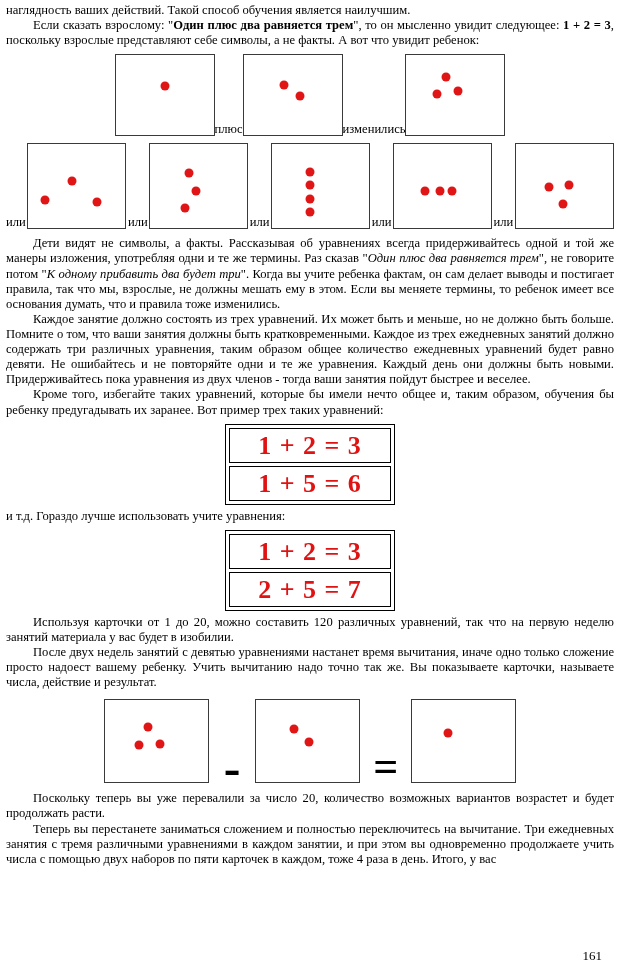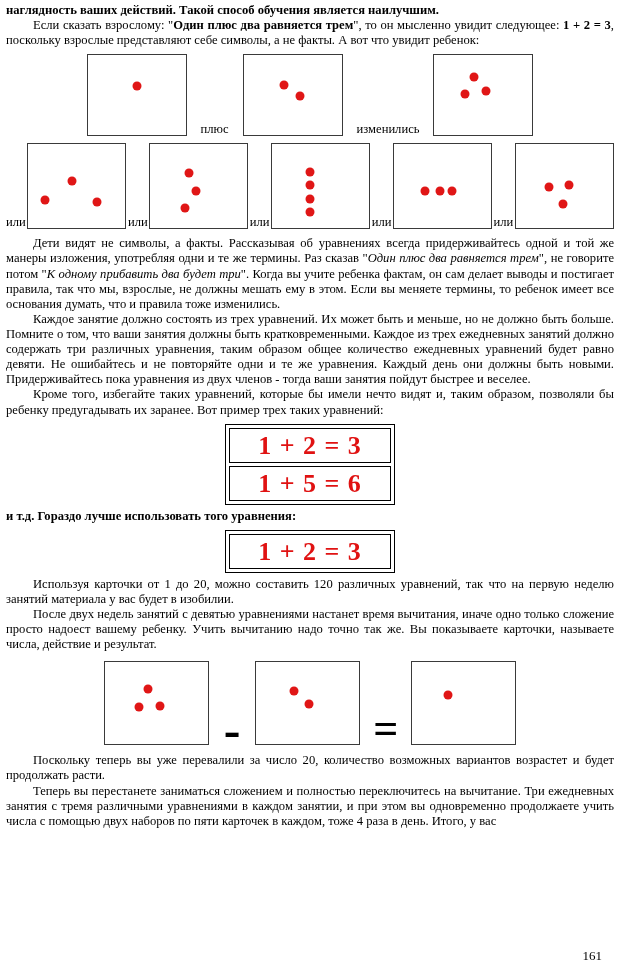"наглядность ваших действий. Такой способ" p.flush { font-weight: bold -> none }
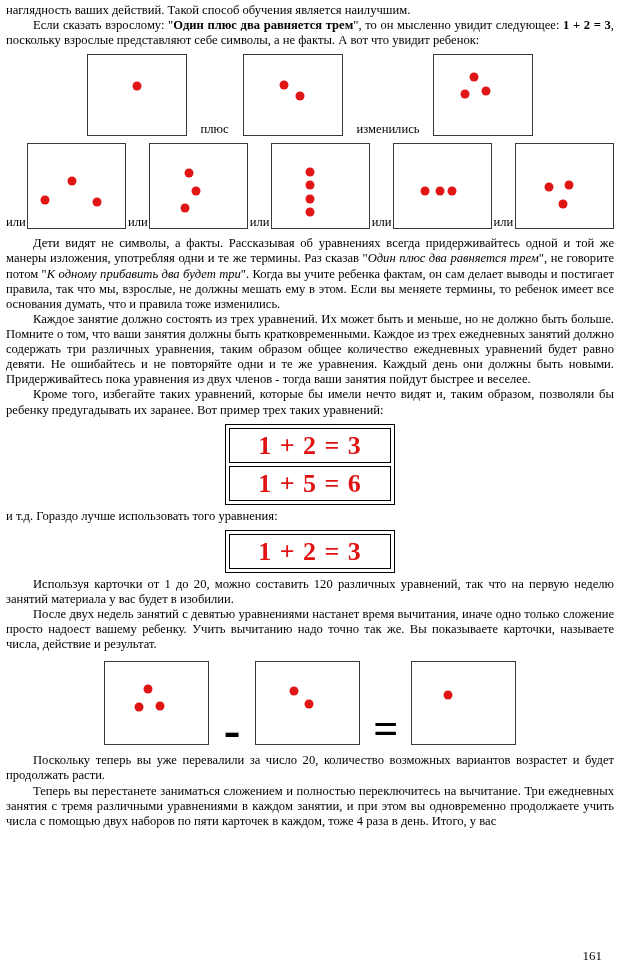"плюс" .op-label { margin: 0 14px -> 0 0 }
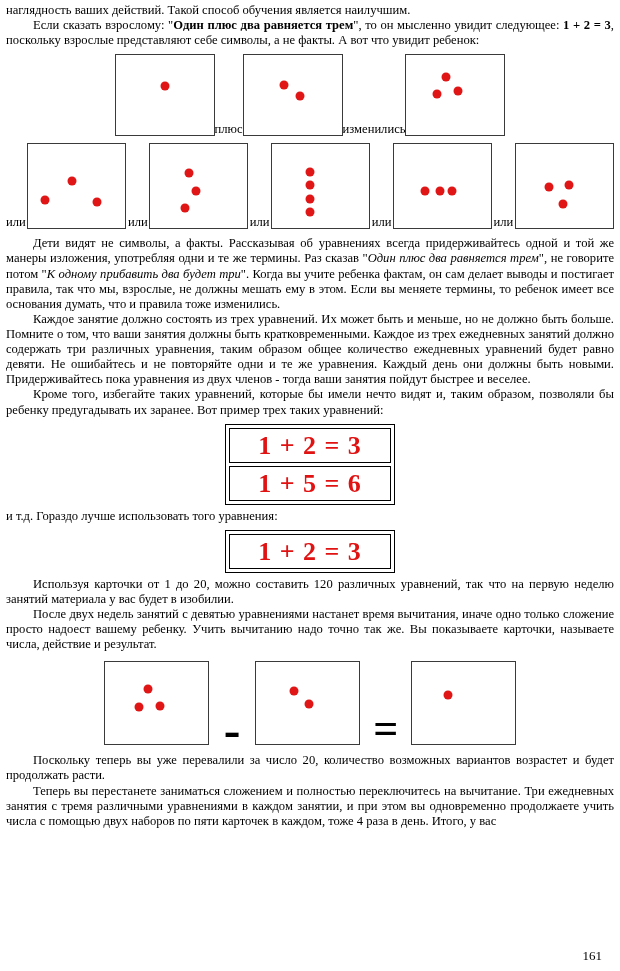"Кроме того, избегайте таких уравнений," p.para { text: видят и, таким образом, позволяли -> общее и, таким образом, обучения }
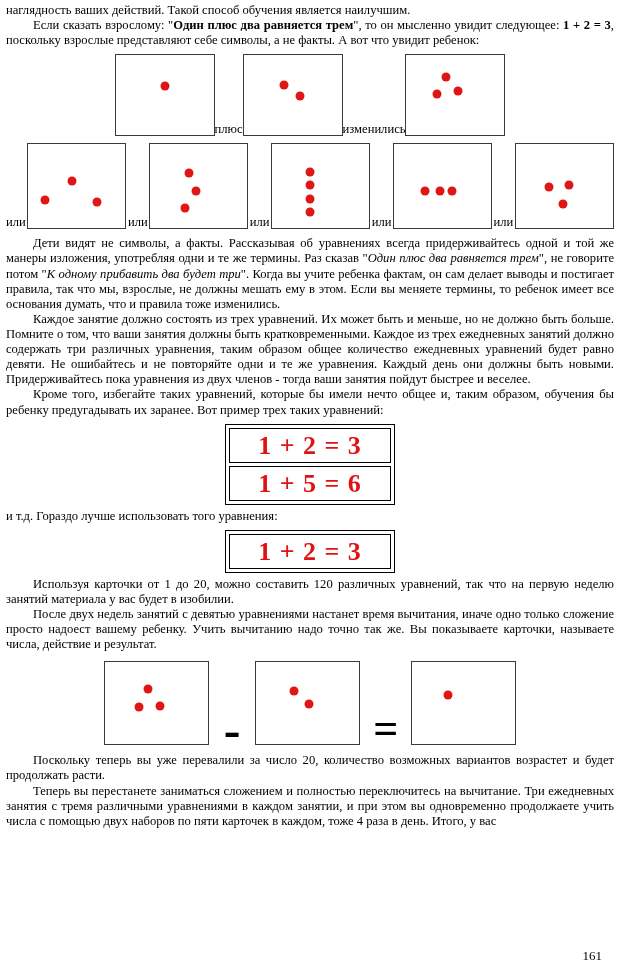"и т.д. Гораздо лучше использовать" p.para { text: того -> учите }
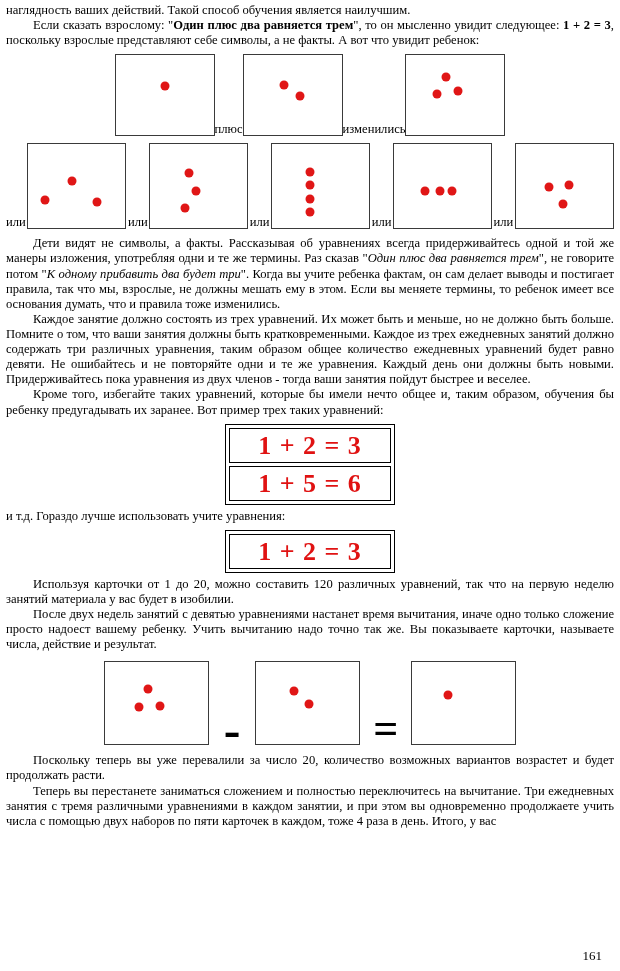"2 + 5 = 7" div.eqrow { html: none -> <div>2 + 5 = 7</div> }
